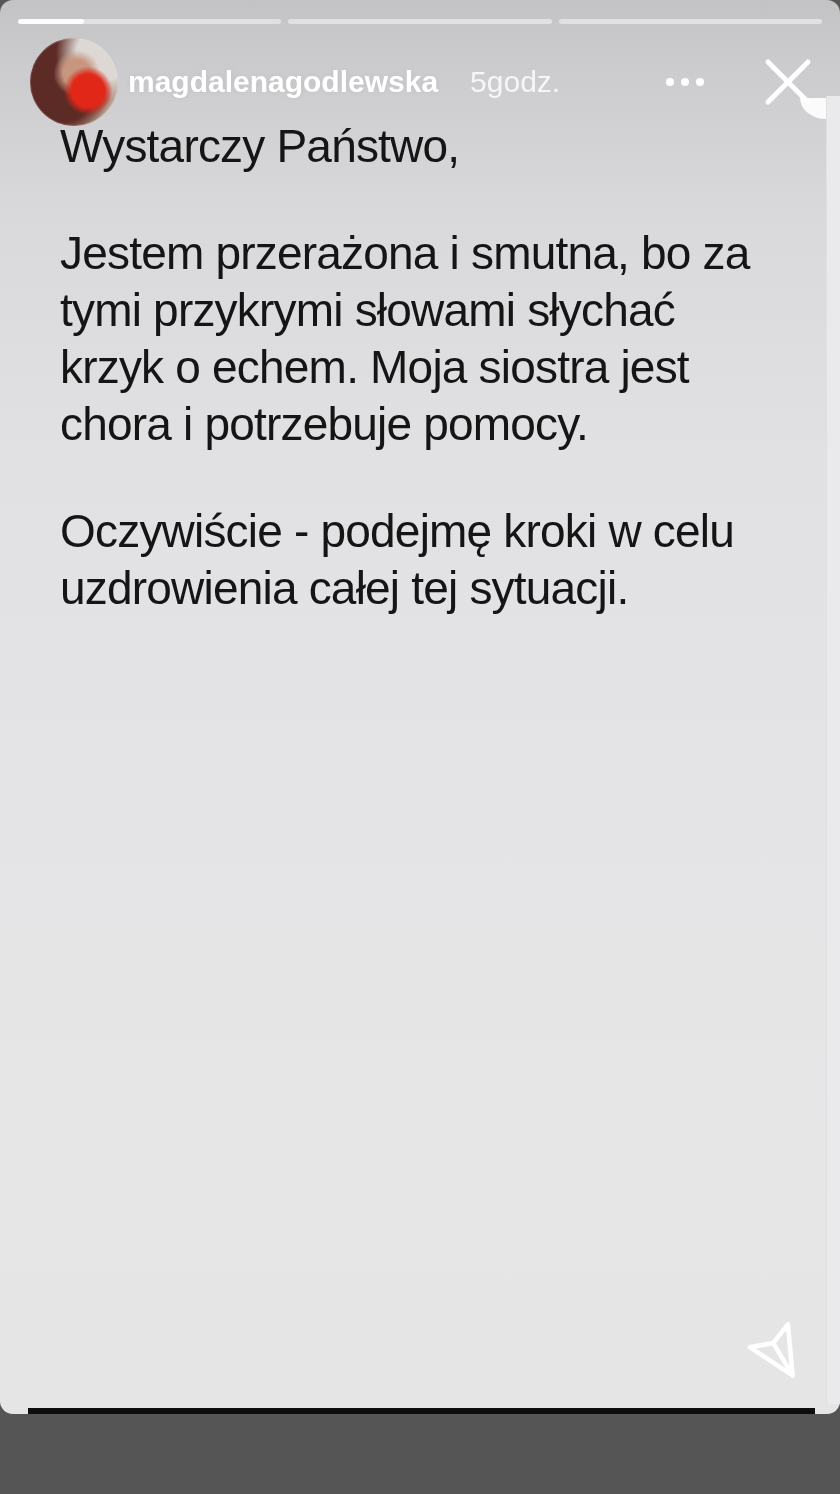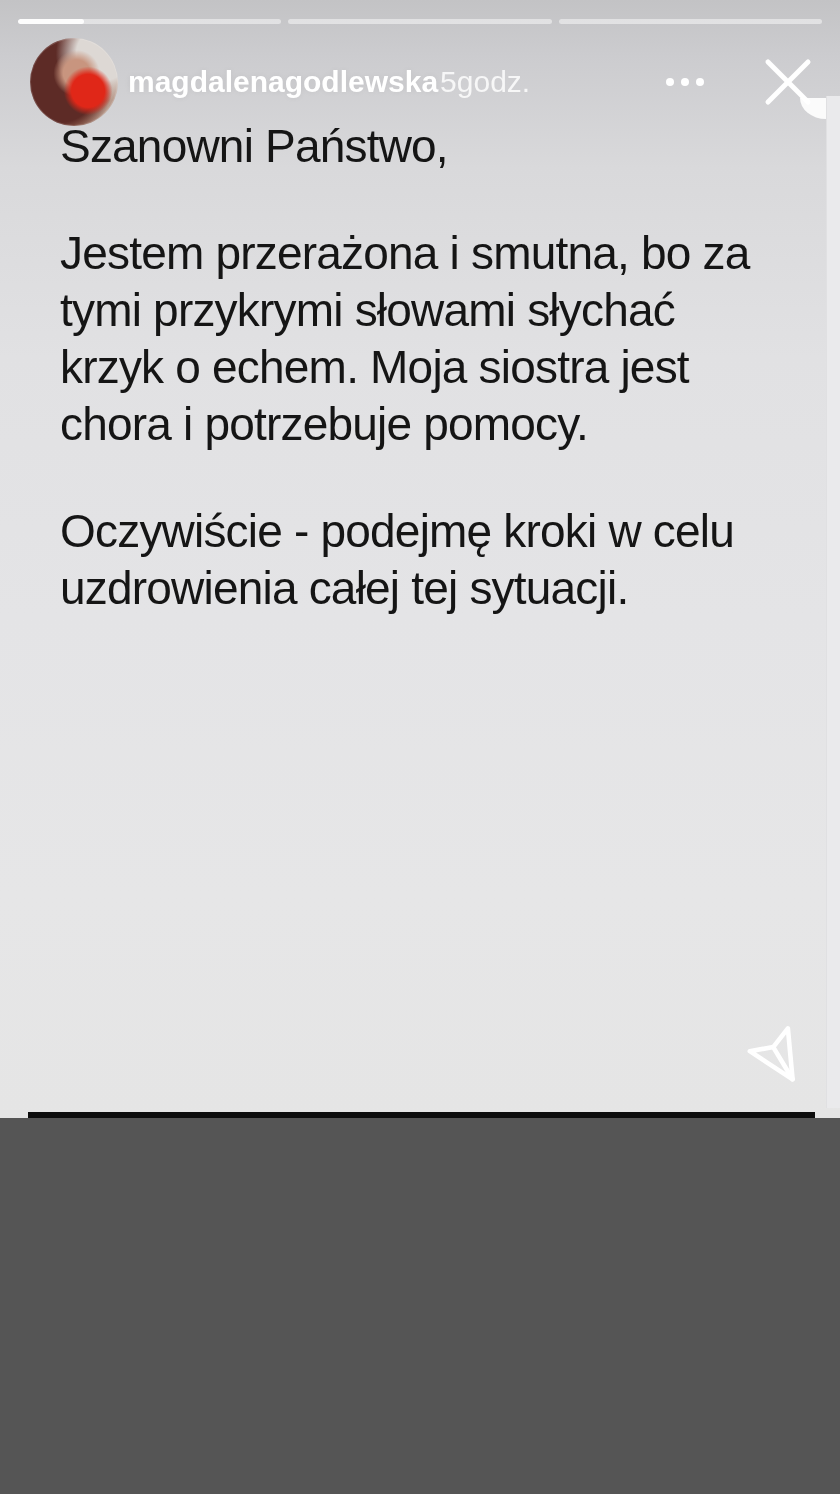"magdalenagodlewska" .canvas { border-radius: none -> 13px; height: 1118px -> 1414px }
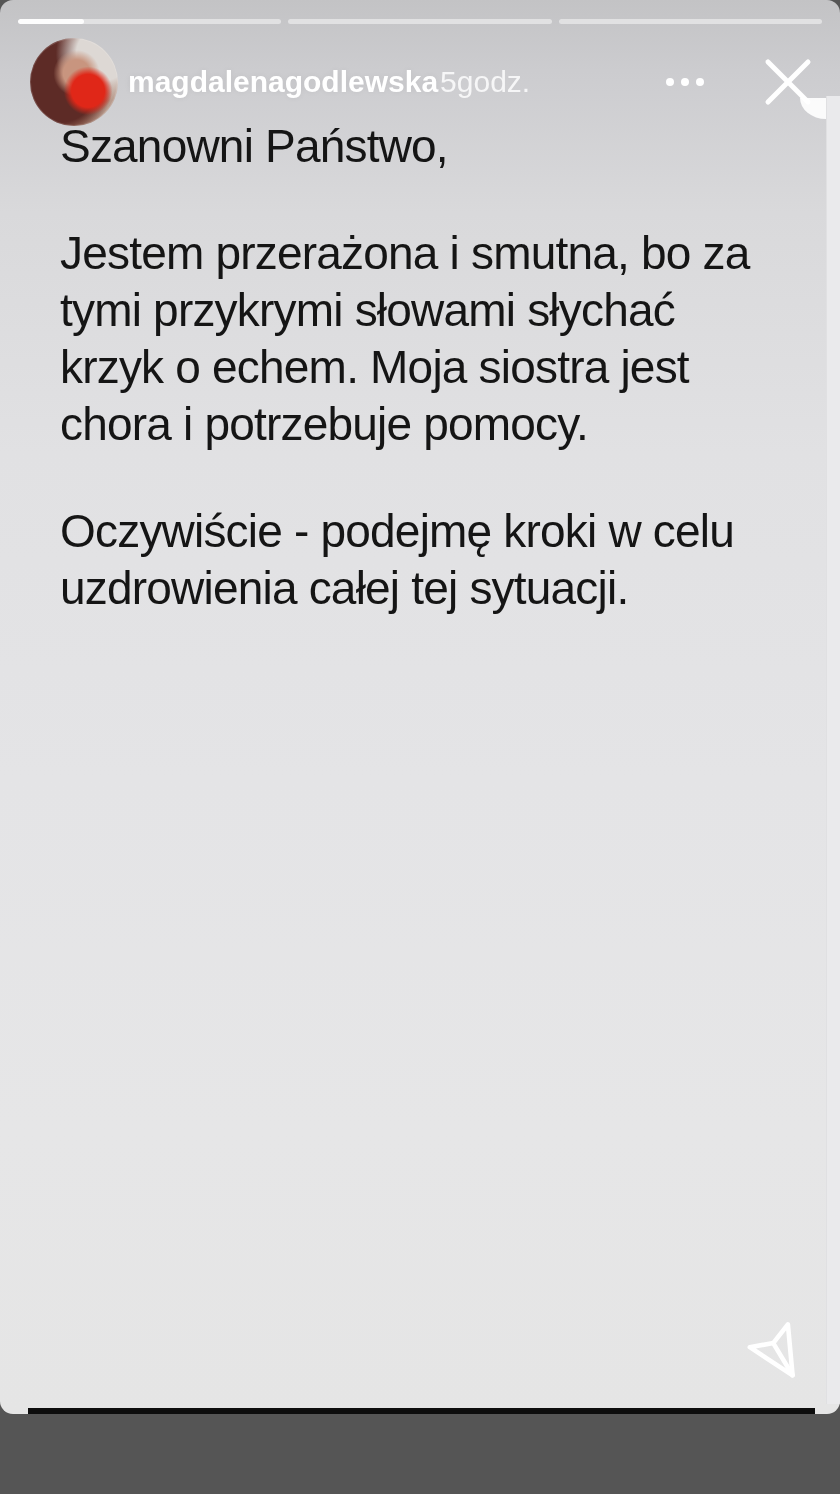"5godz." .timestamp { margin-left: 2px -> 32px }
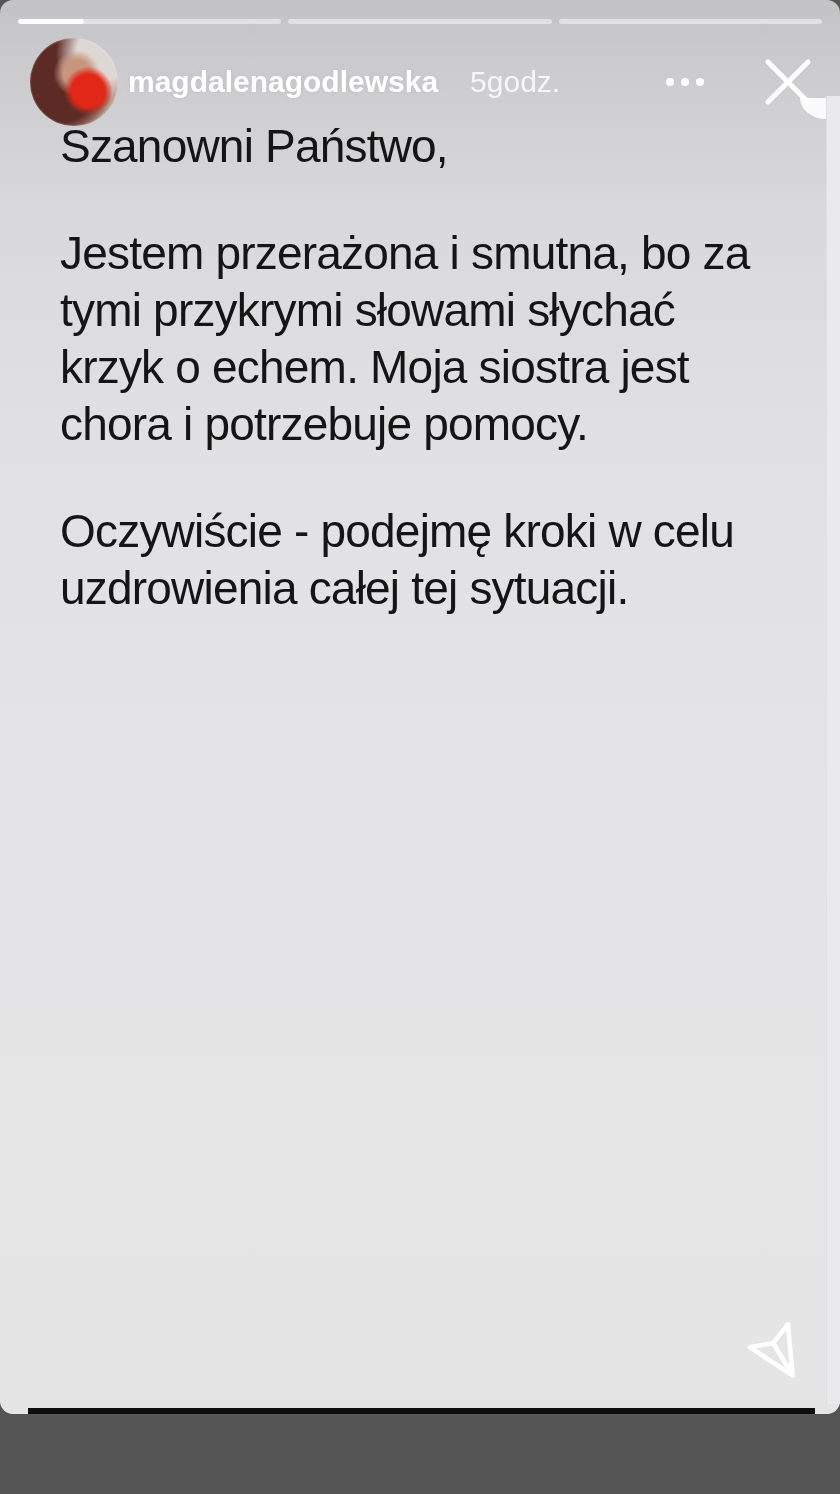"Szanowni Państwo," p { text: Szanowni -> Wystarczy }
